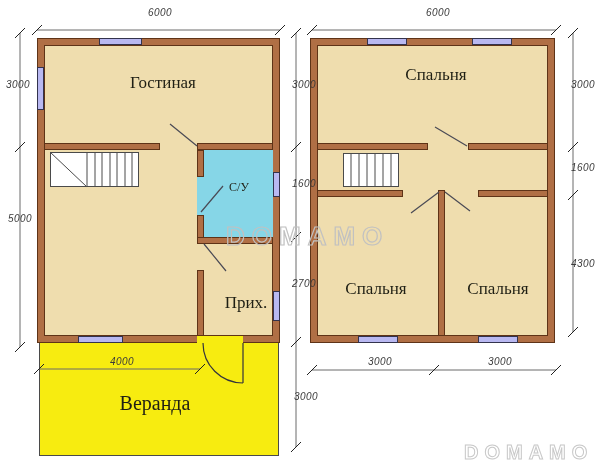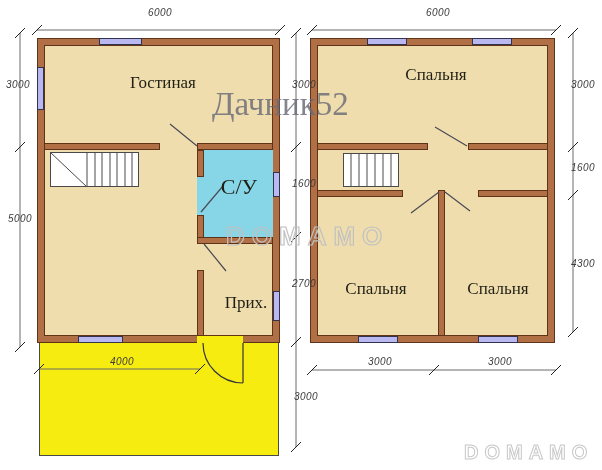"Дачник52" span.wm-name { html: <span>Дачник52</span> -> none }
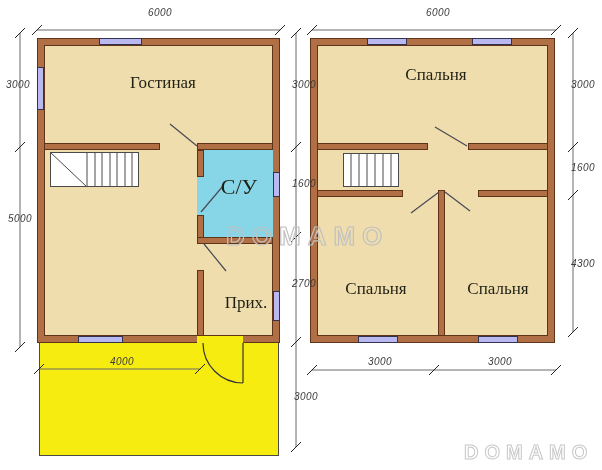"С/У" span.room { font-size: 22px -> 12px }
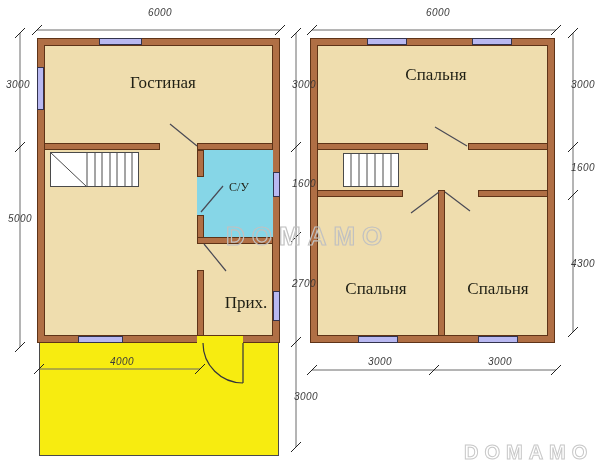"Веранда" span.room { html: none -> <span>Веранда</span> }
